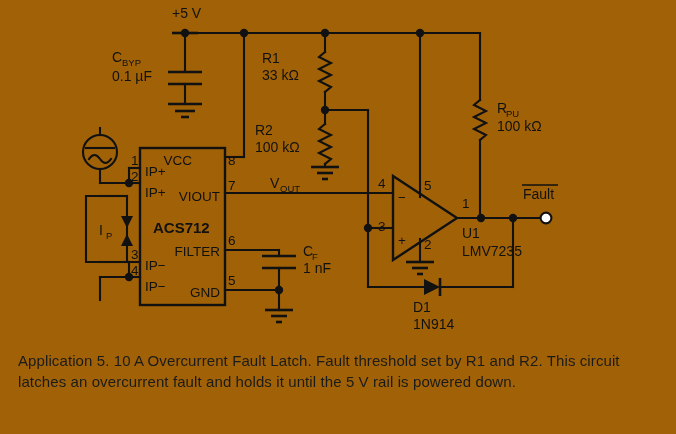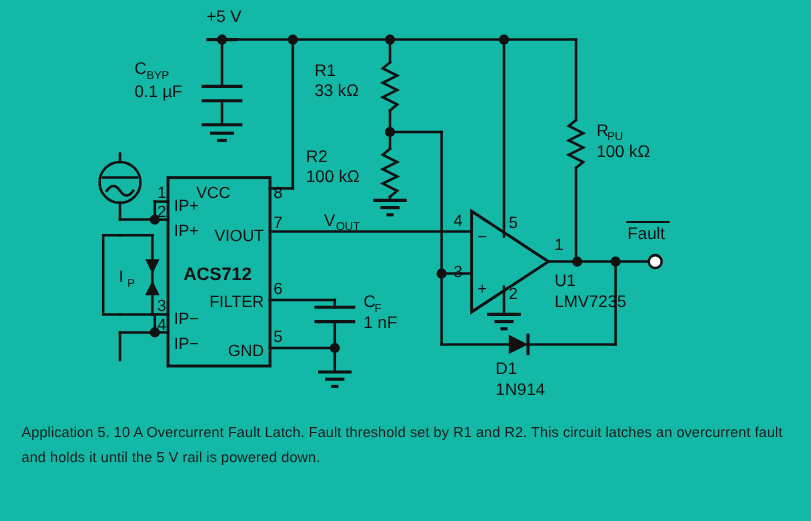"+5 V" #root { background: #14b8a6 -> #a16207 }
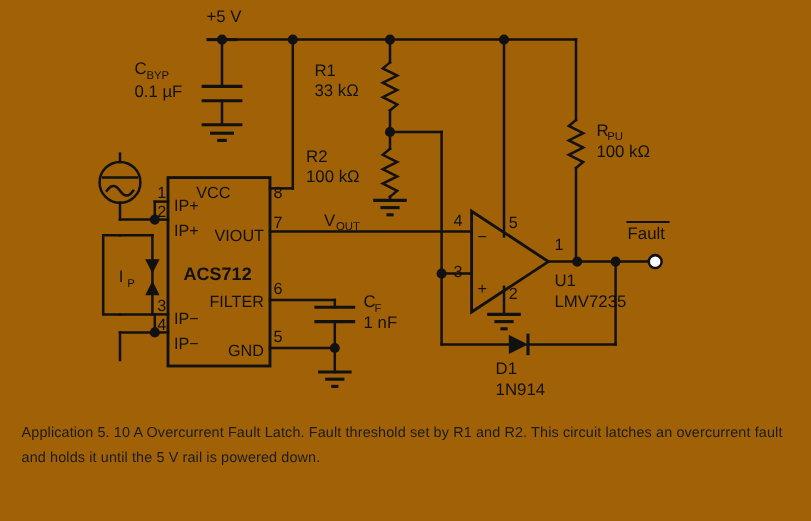"Application 5. 10 A Overcurrent" #caption { font-size: 12px -> 15px }
